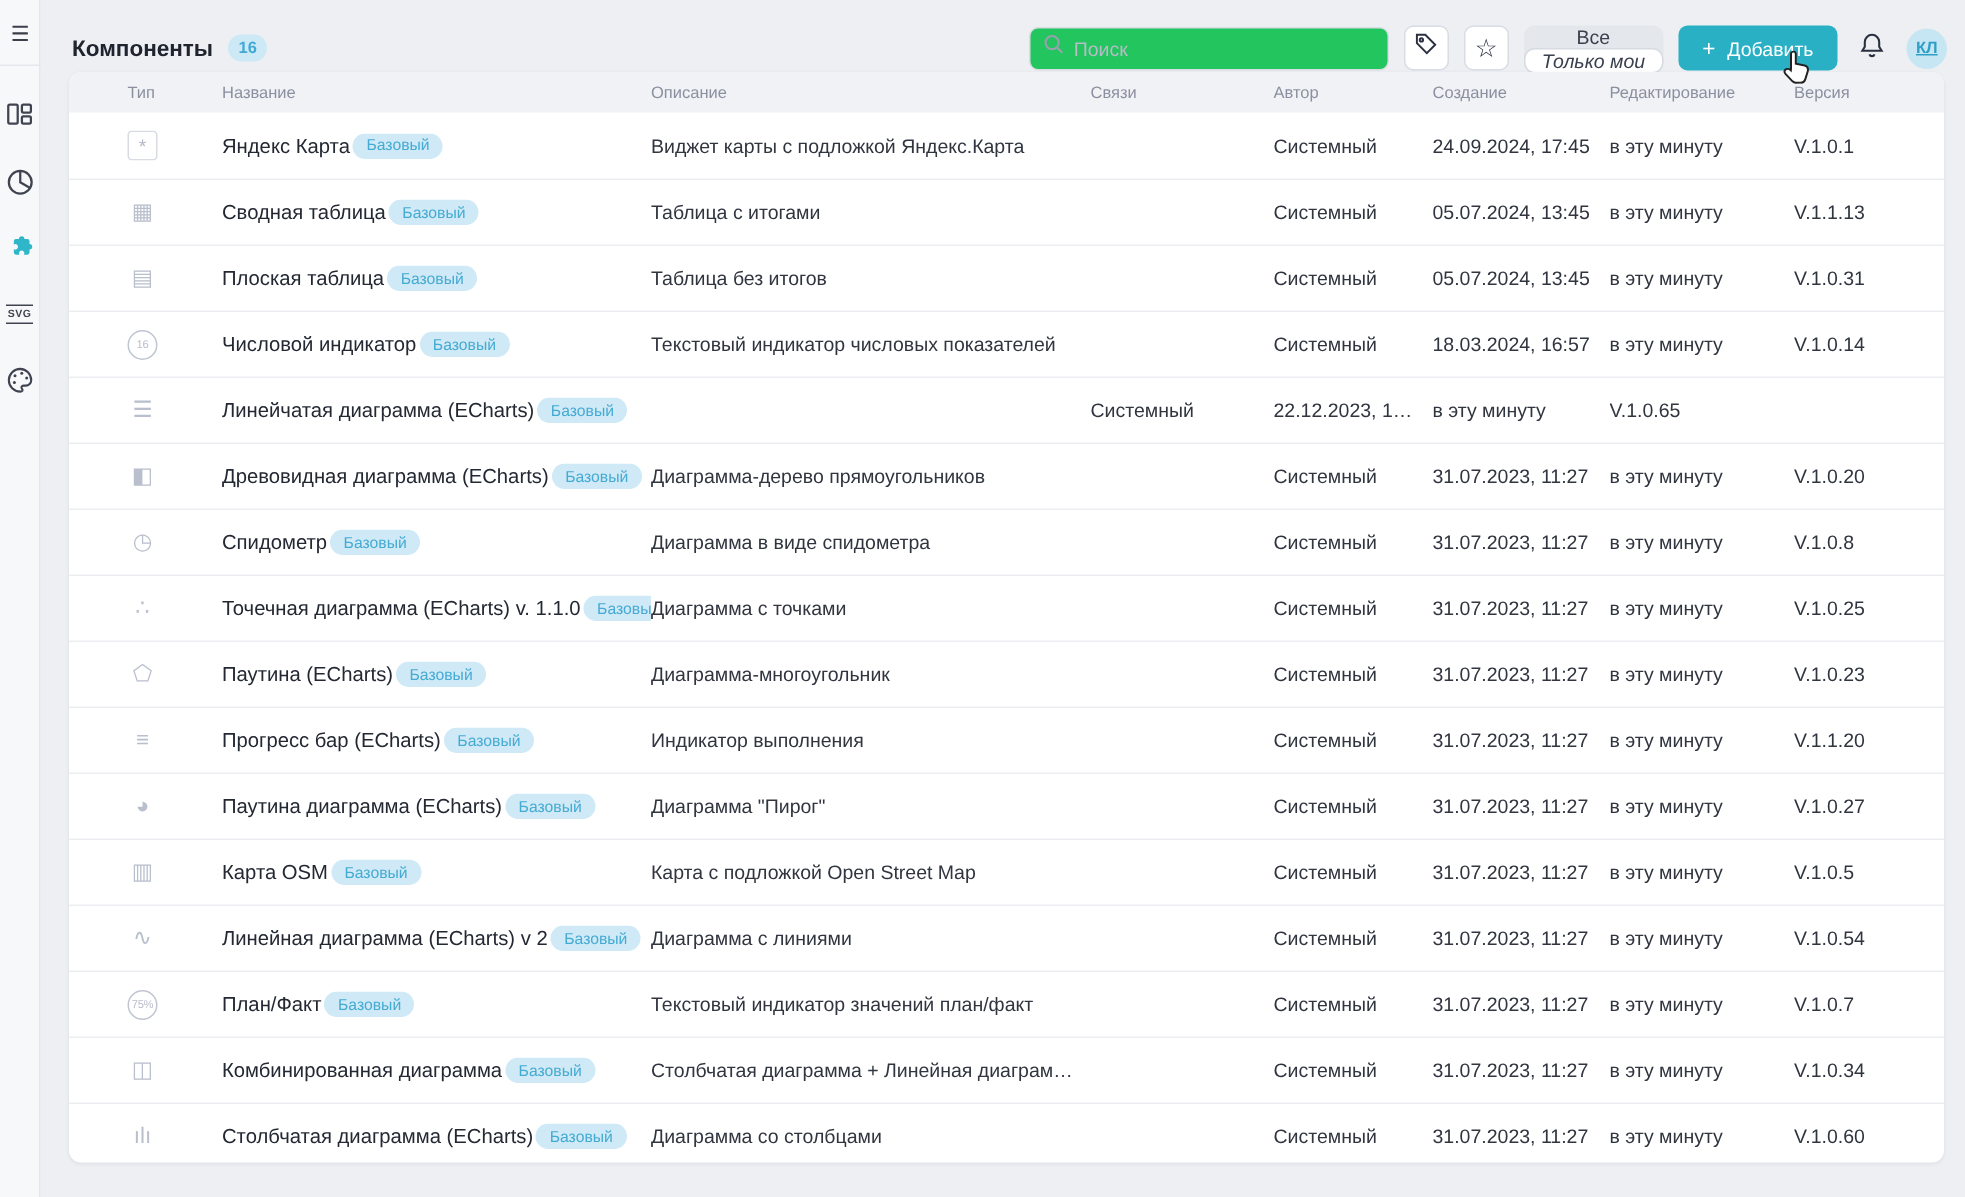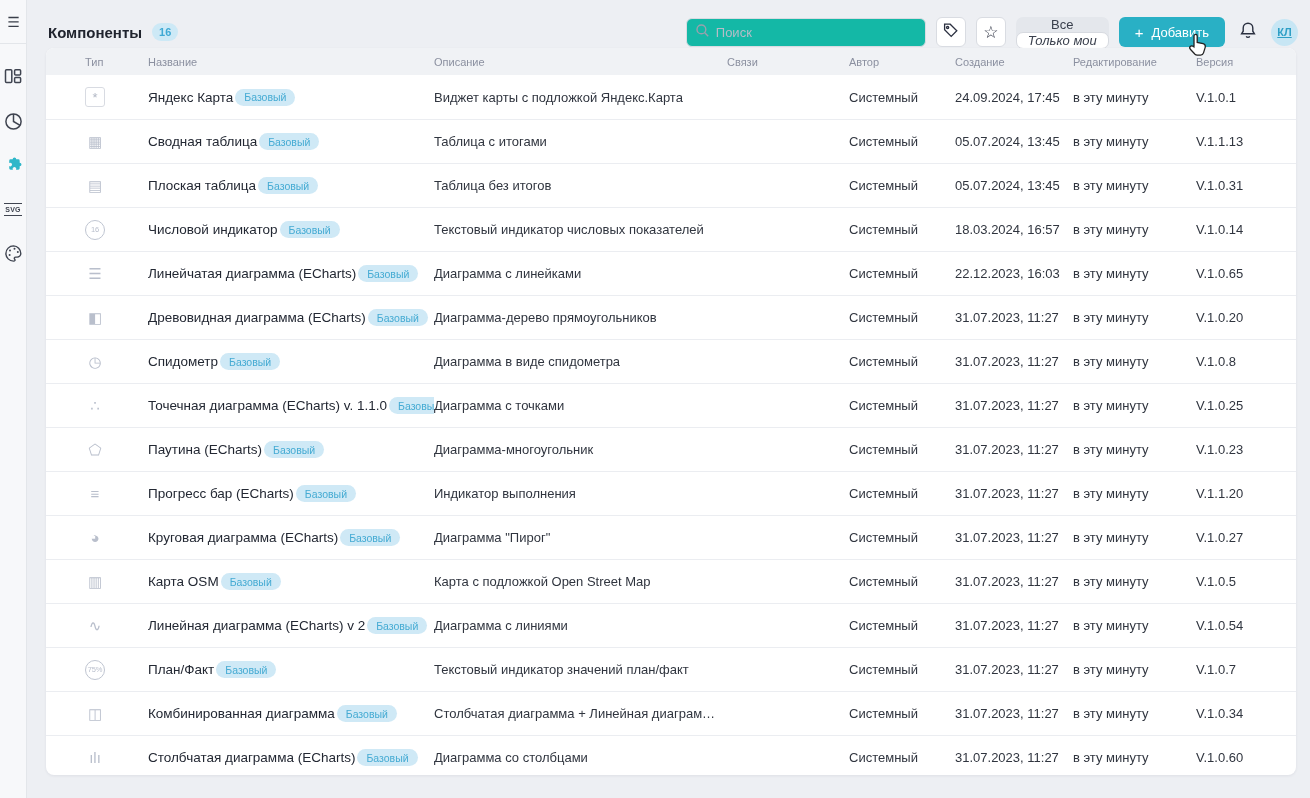"Поиск" .search-box { background: #14b8a6 -> #22c55e }
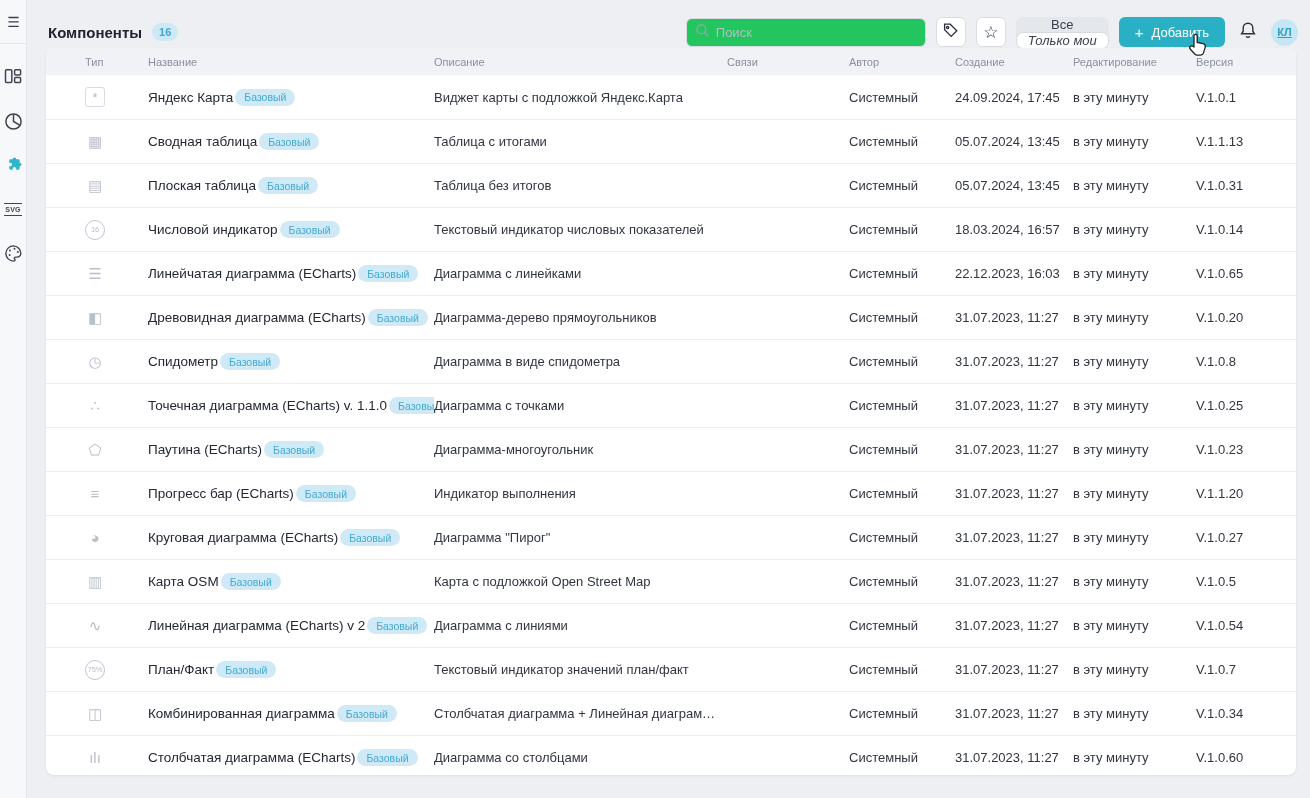"Диаграмма с линейками" div.cell { html: <div>Диаграмма с линейками</div> -> none }
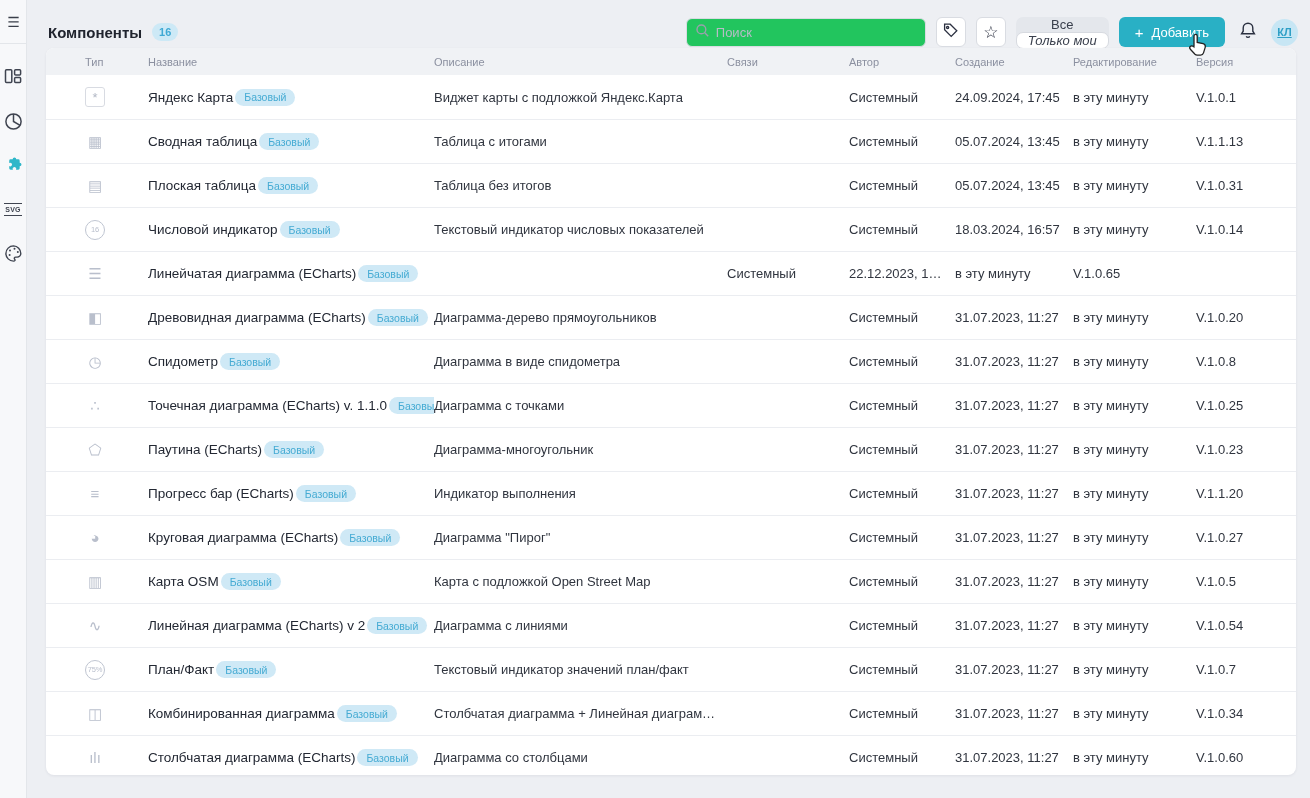"Круговая диаграмма (ECharts)" span.comp-name { text: Круговая -> Паутина }
